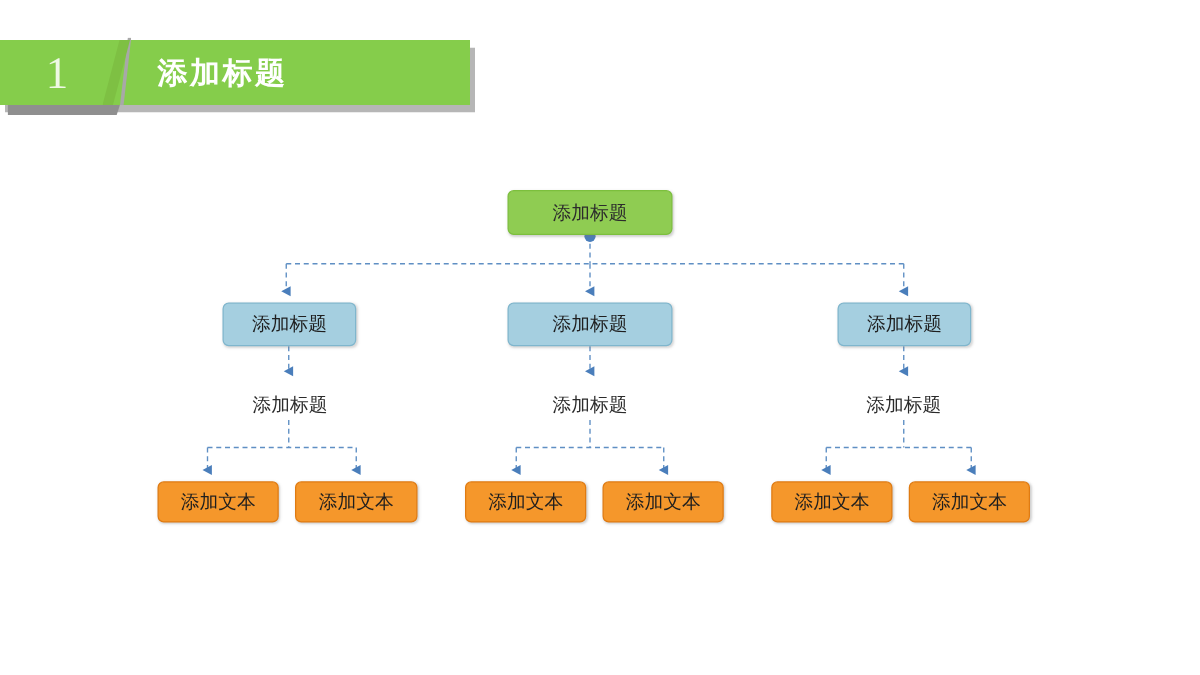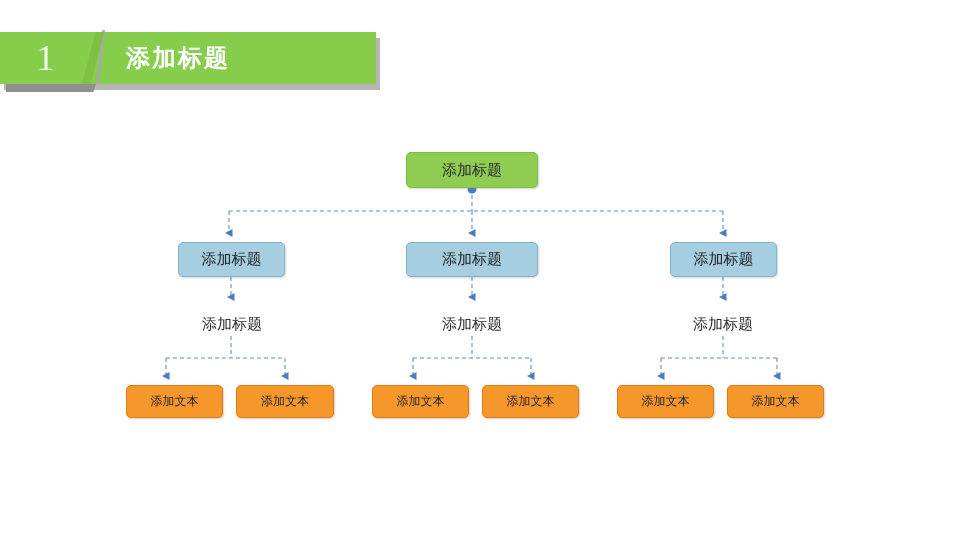"添加文本" .node-l4 { font-size: 12px -> 15px }
